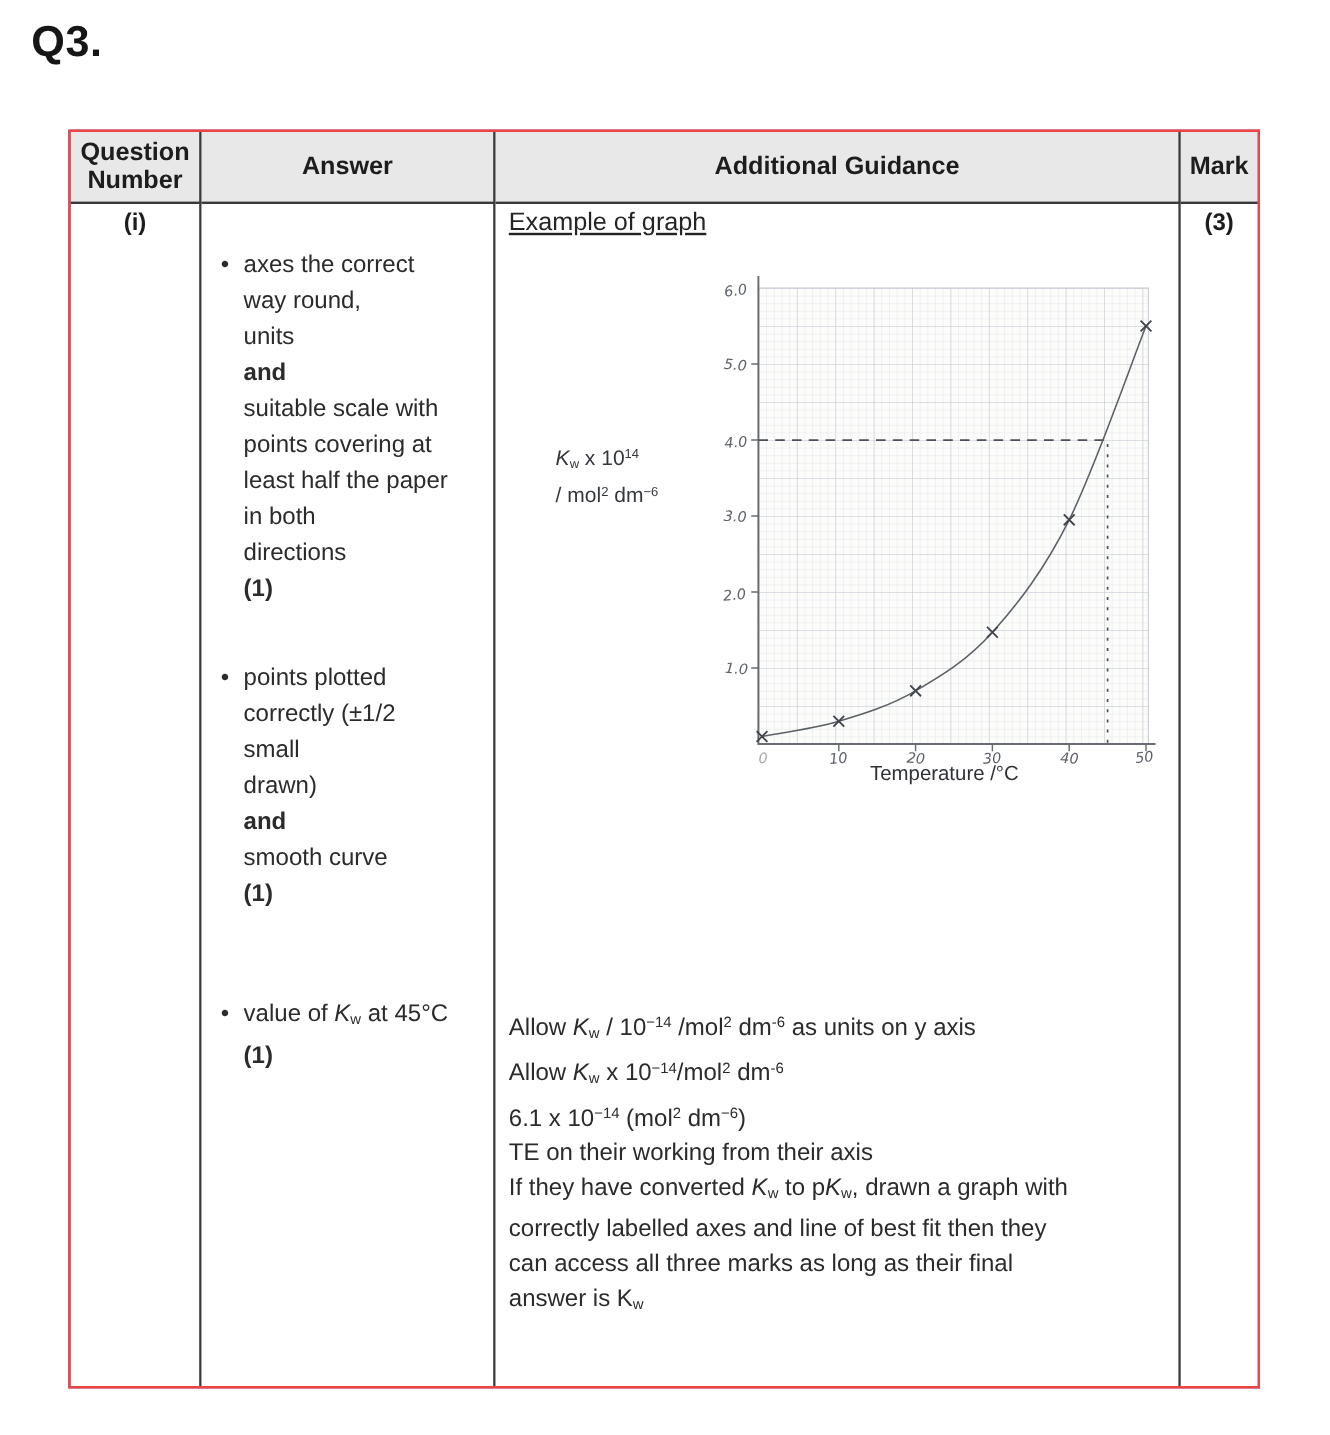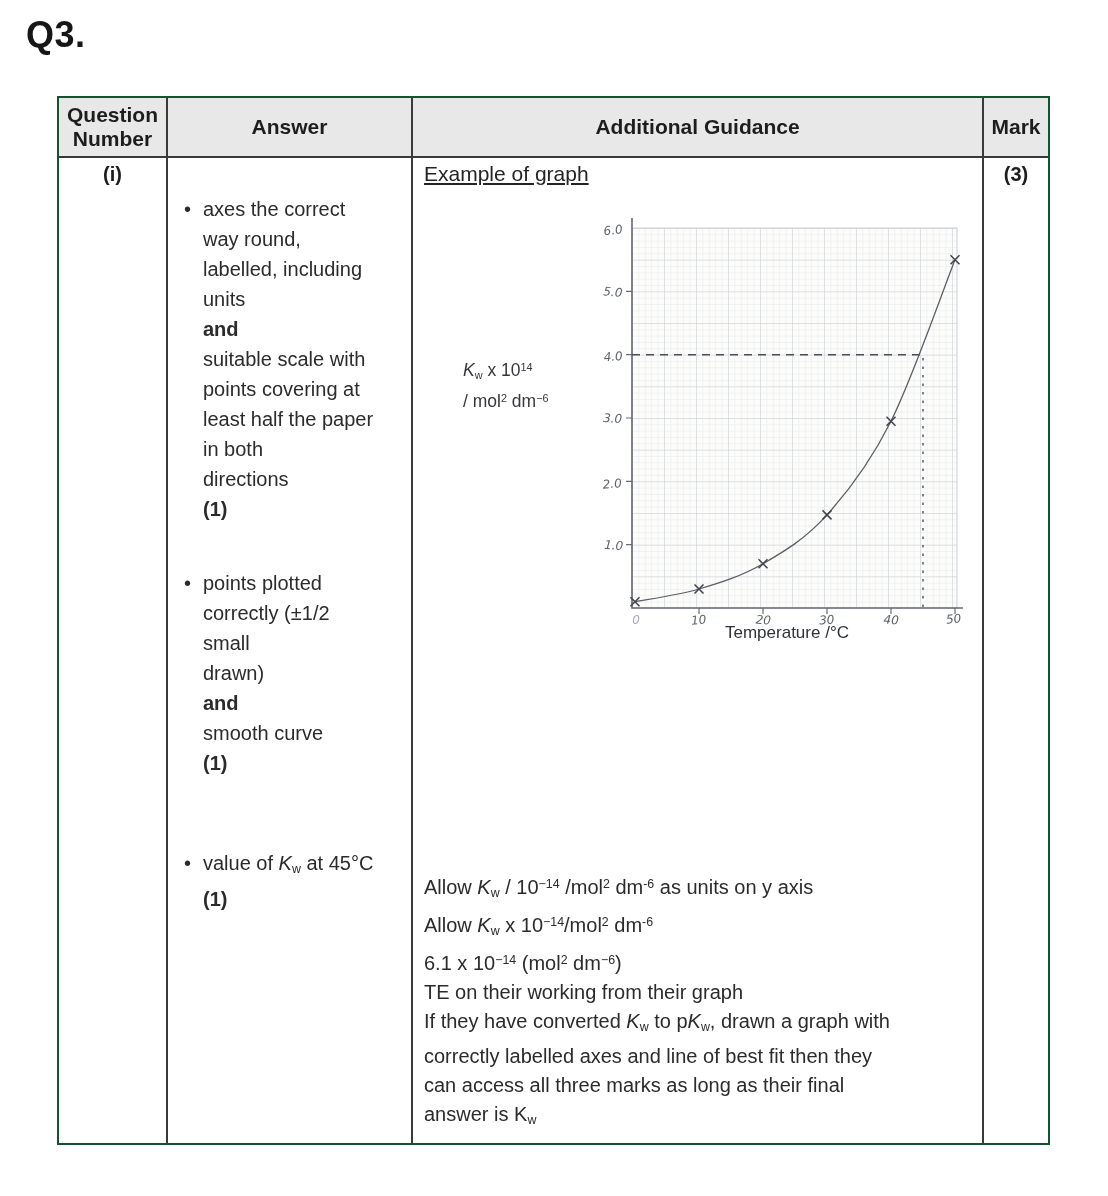"Question Number" .mstable { border: 2px solid #14532d -> 2px solid #ef4444; top: 96px -> 108px }
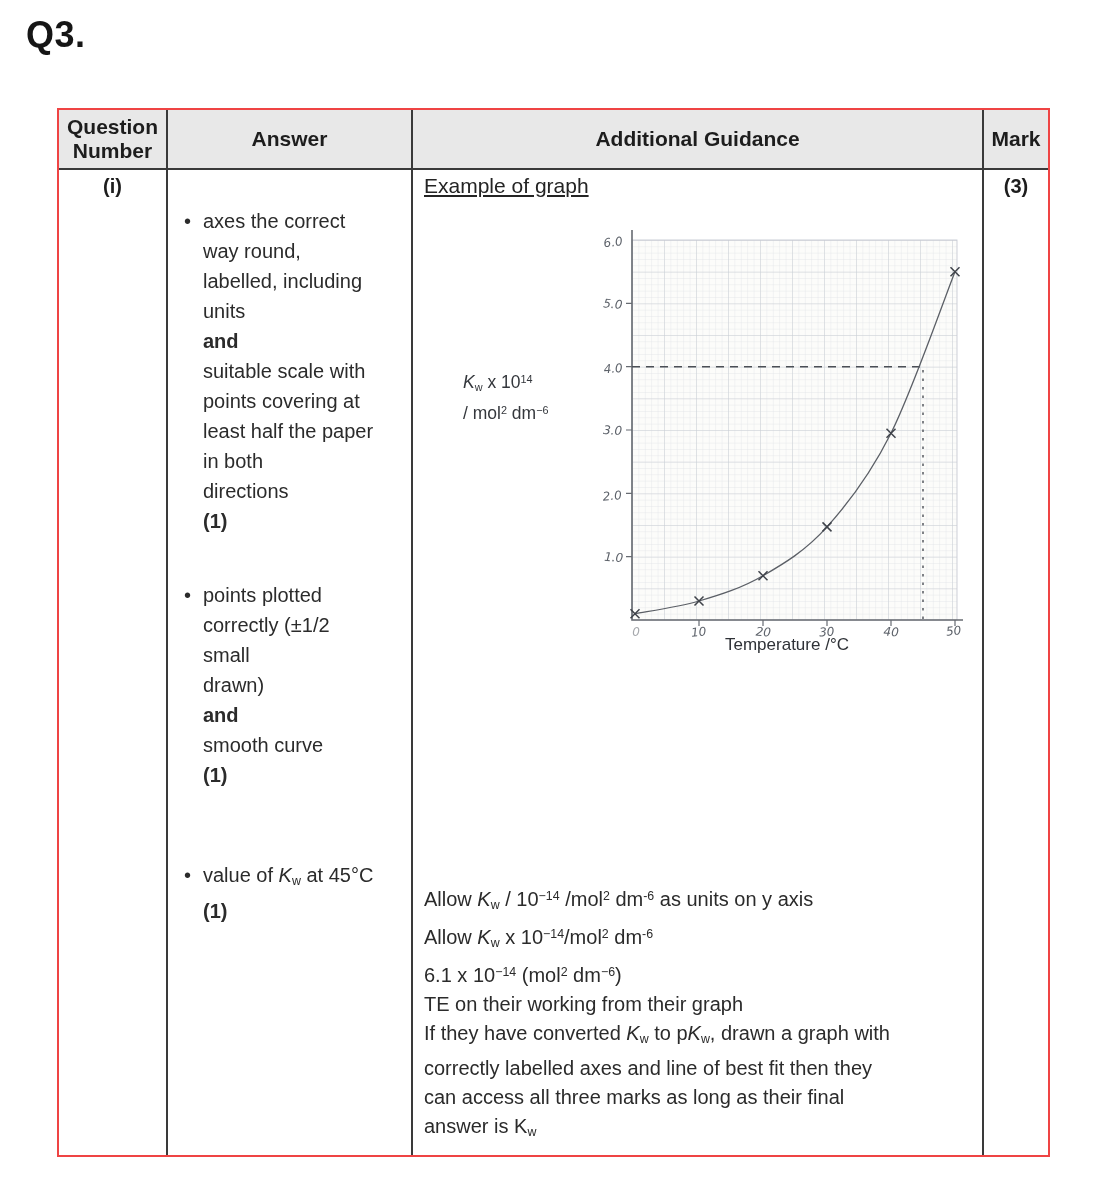"labelled, including" div.rt-line { html: <div><span>labelled, including</span></div> -> none }
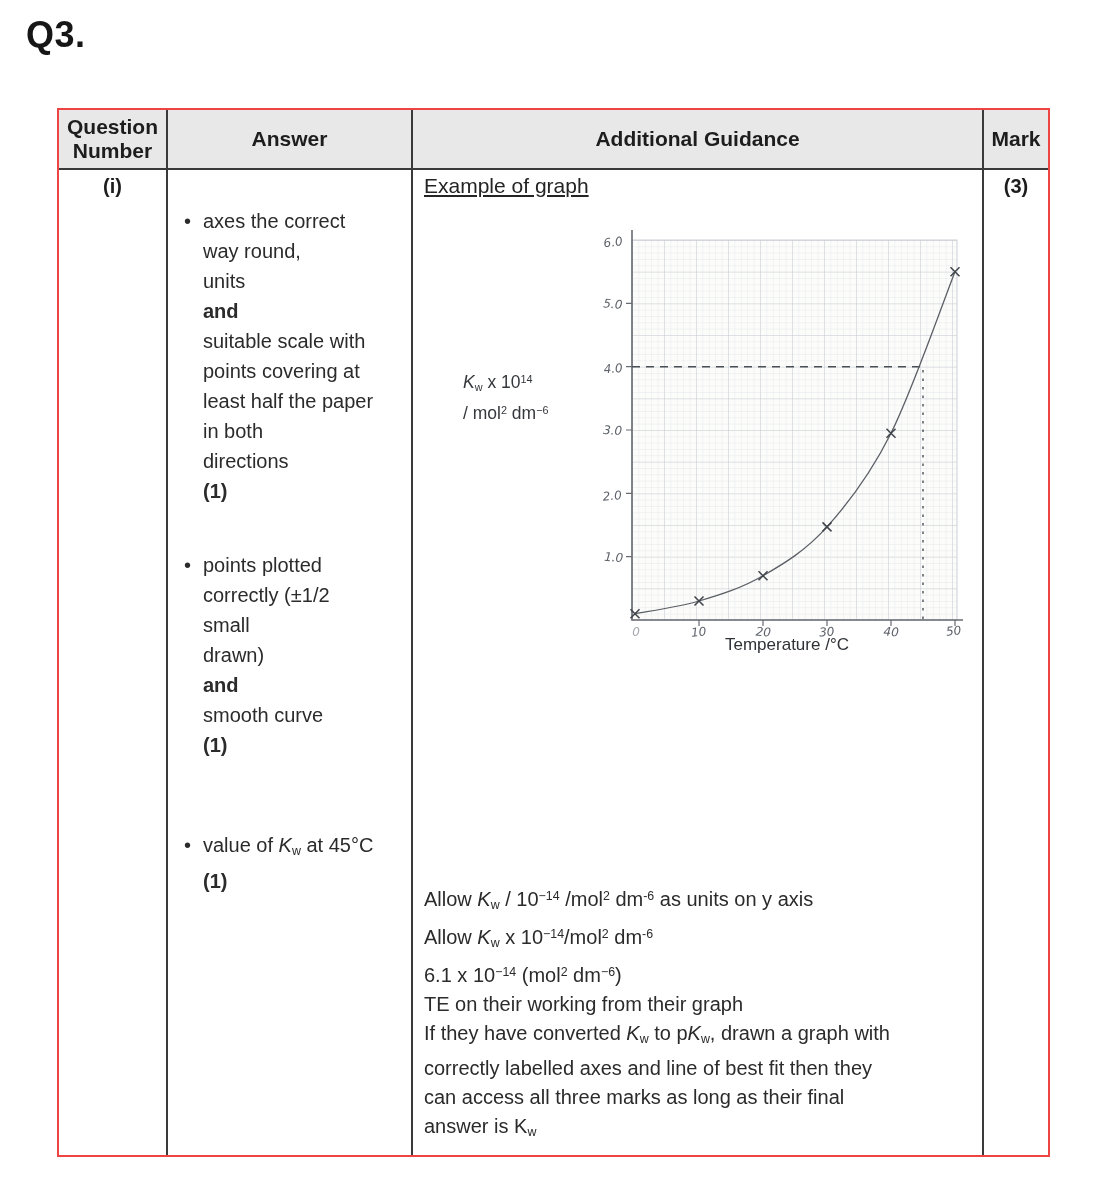"Allow Kw / 10−14 /mol2" .guidance-text { margin-top: 44px -> none }
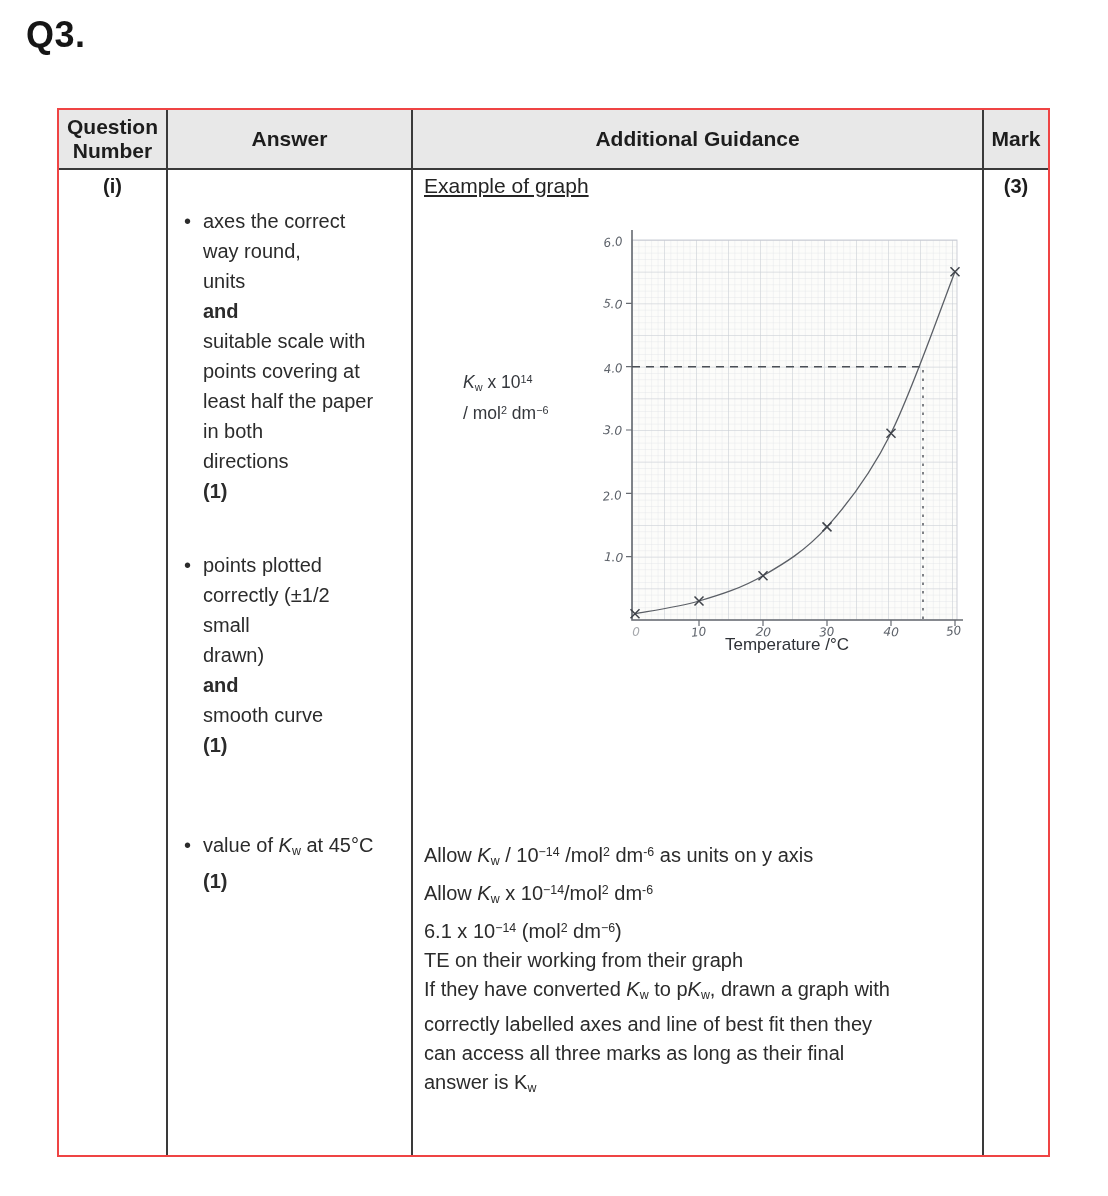"TE on their working from" span { text: graph -> axis }
